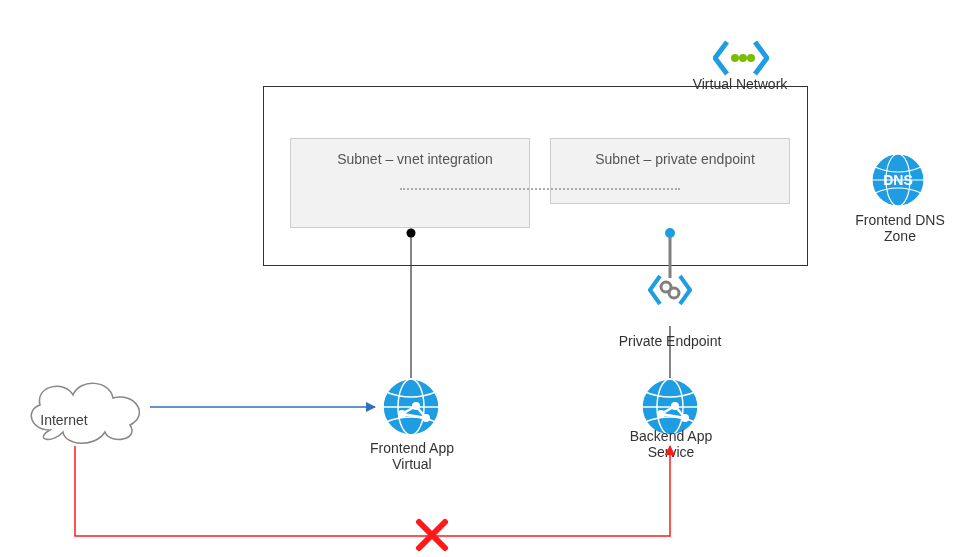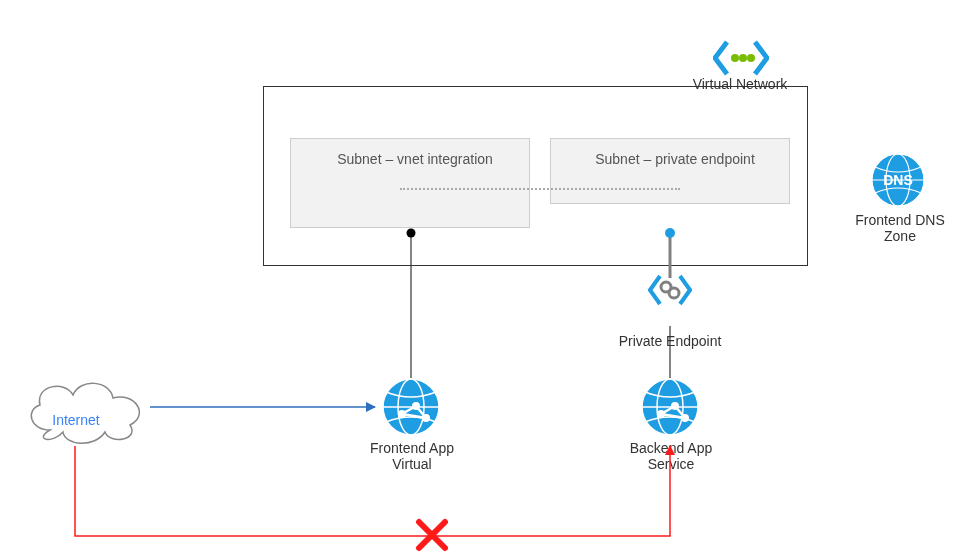"Internet" div.abs { color: #3b82f6 -> #404040; left: 36px -> 24px }
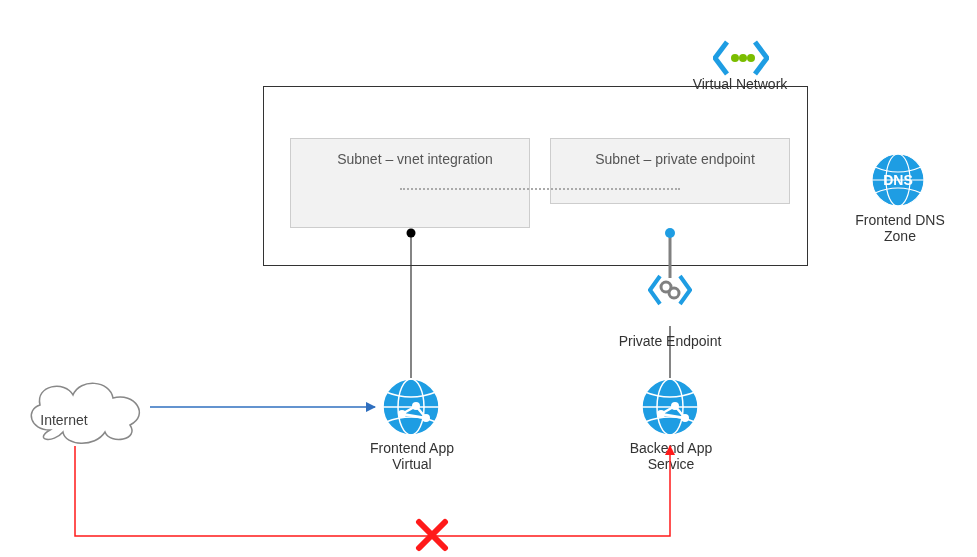"Backend App Service" div.abs { top: 440px -> 428px }
